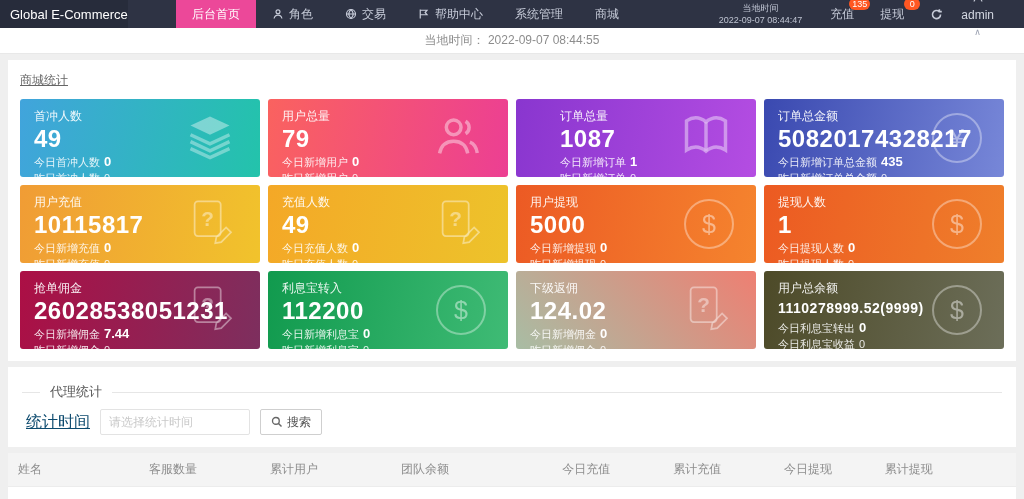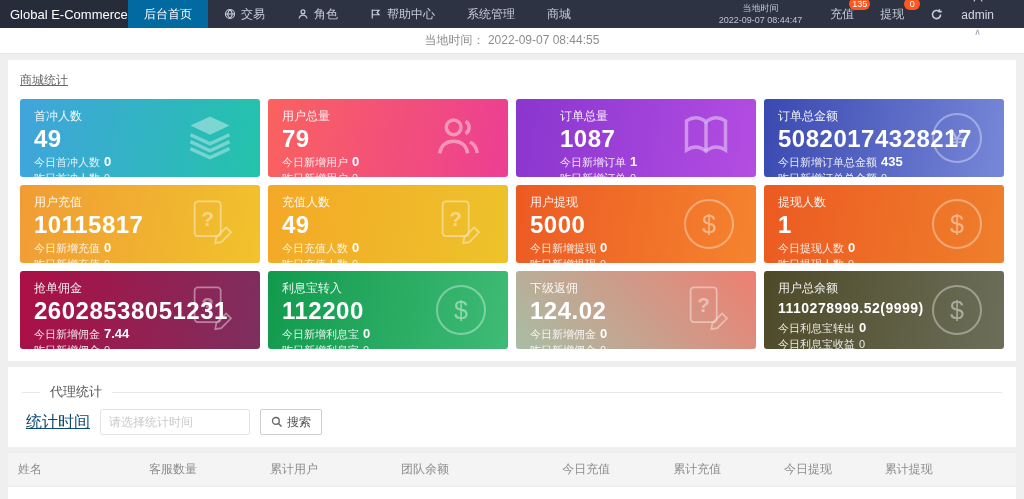"后台首页" .nav-item.active { background: #0369a1 -> #ec4899; margin-left: none -> 48px }
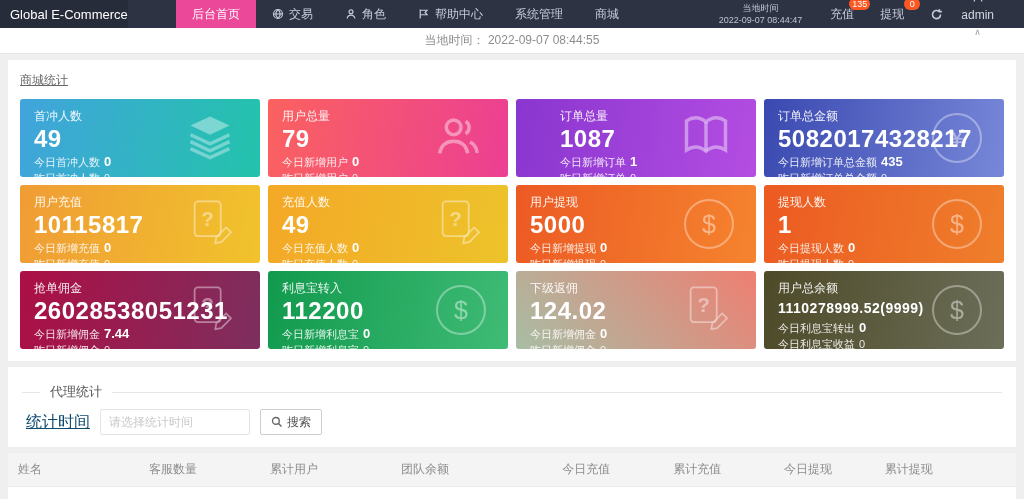"交易" div.nav-item { order: before "角色" -> after "角色" }
